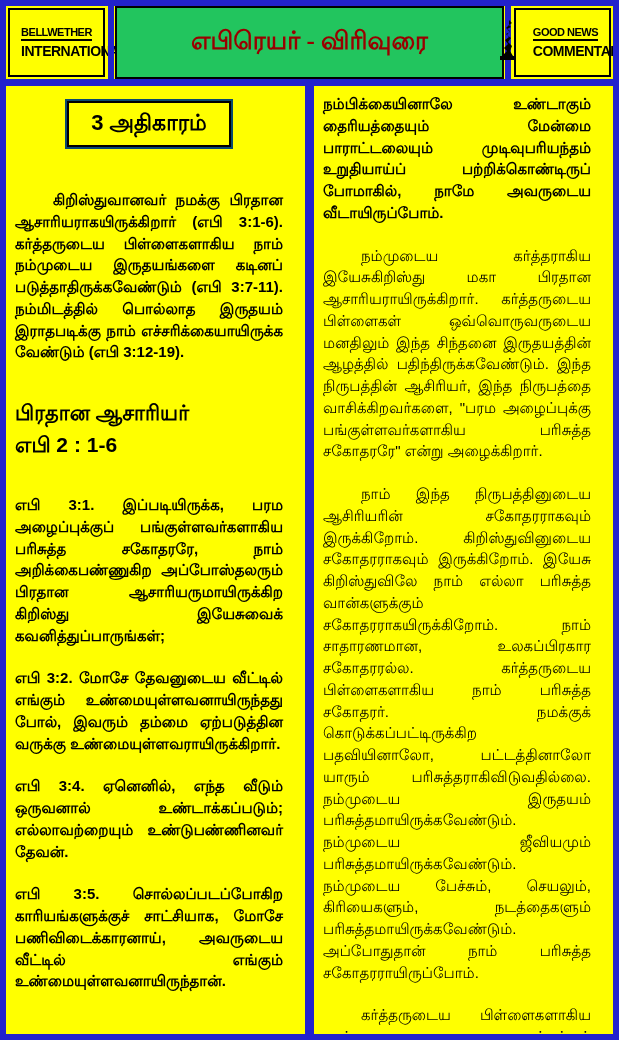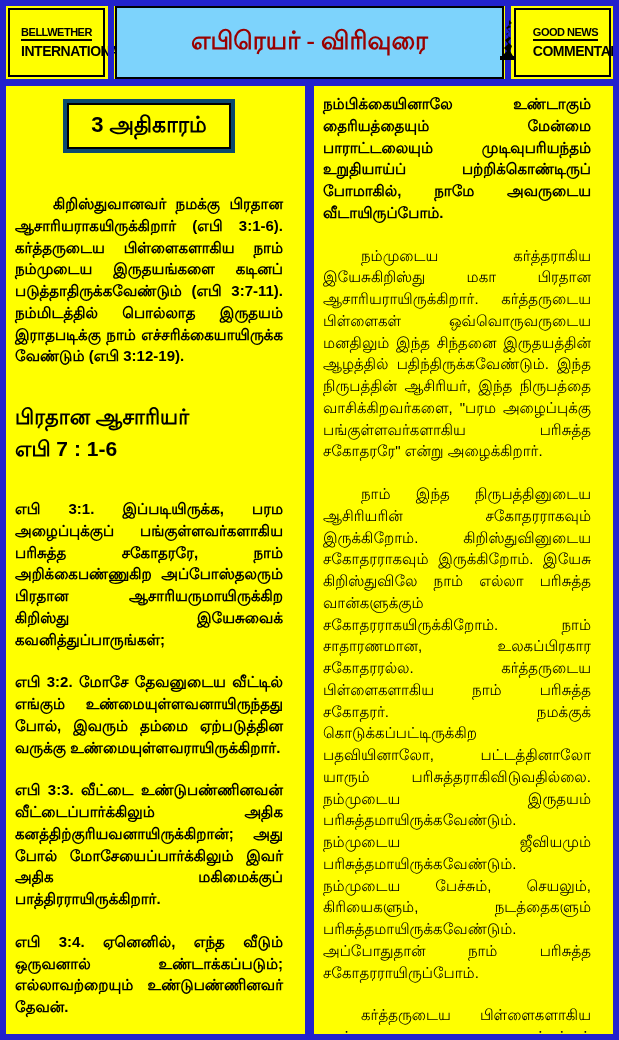"எபிரெயர் - விரிவுரை" .title-box { background: #7dd3fc -> #22c55e }
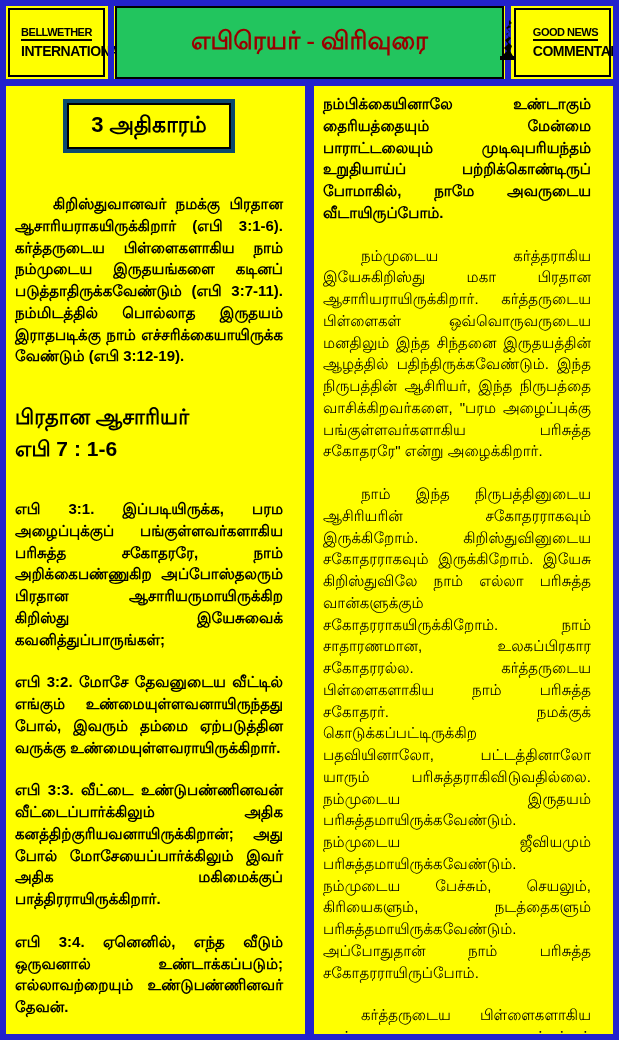"3 அதிகாரம்" .chapter-box { border: 4px solid #0c4a6e -> 2px solid #0c4a6e }
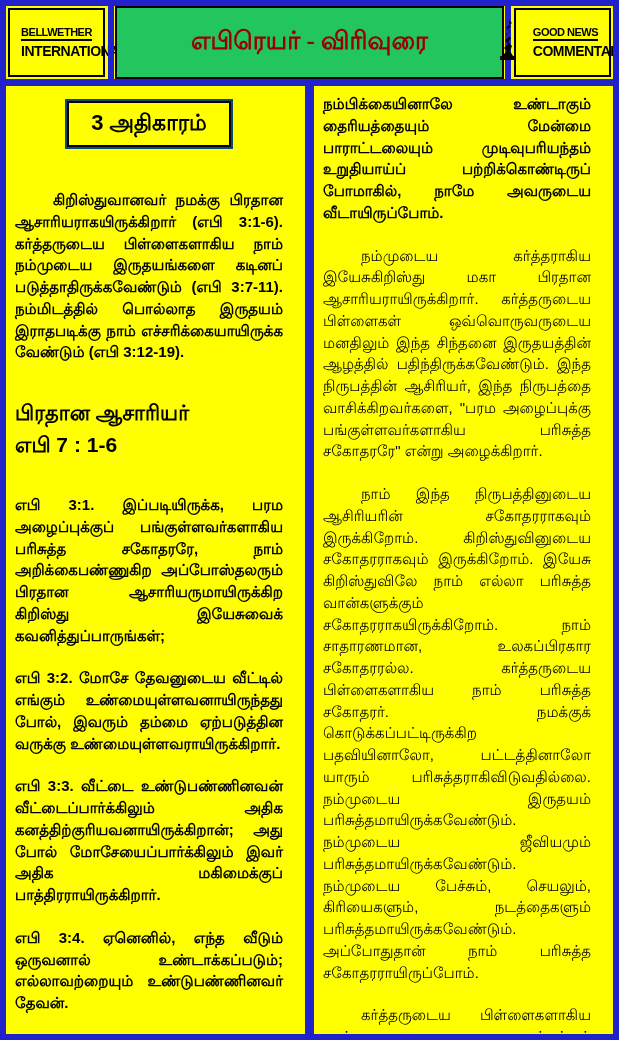"எபி 7 : 1-6" div { text: 7 -> 2 }
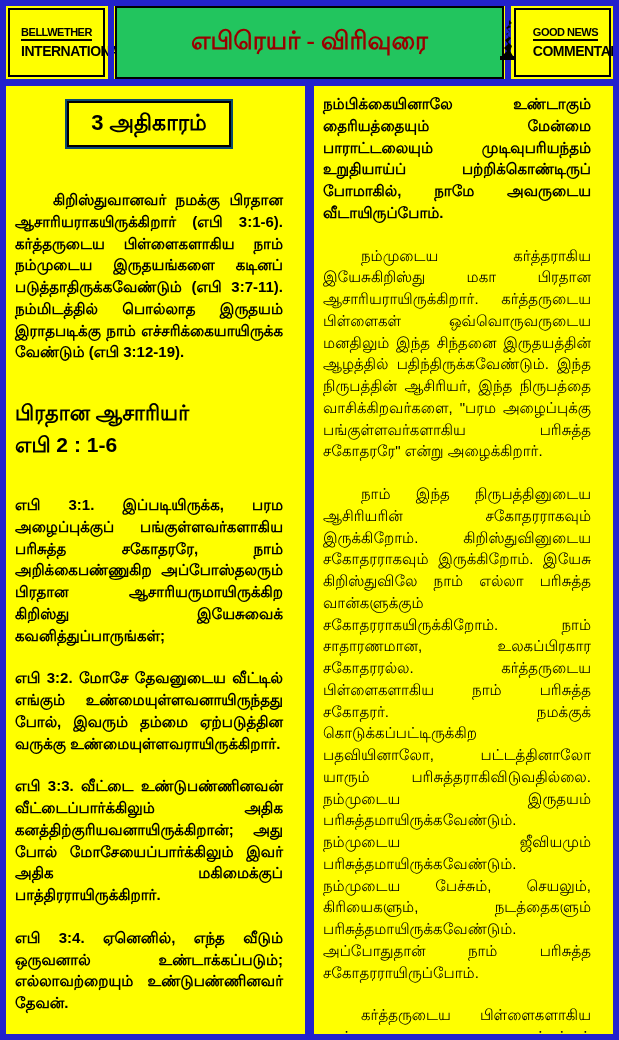"எபி 3:3. வீட்டை உண்டுபண்ணினவன்" p.verse { html: <p>எபி 3:3. வீட்டை உண்டுபண்ணினவன் வீட்டைப்பார்க்கிலும் அதிக கனத்திற்குரியவனாயிருக்கிறான்; அது போல் மோசேயைப்பார்க்கிலும் இவர் அதிக மகிமைக்குப் பாத்திரராயிருக்கிறார்.</p> -> none }
